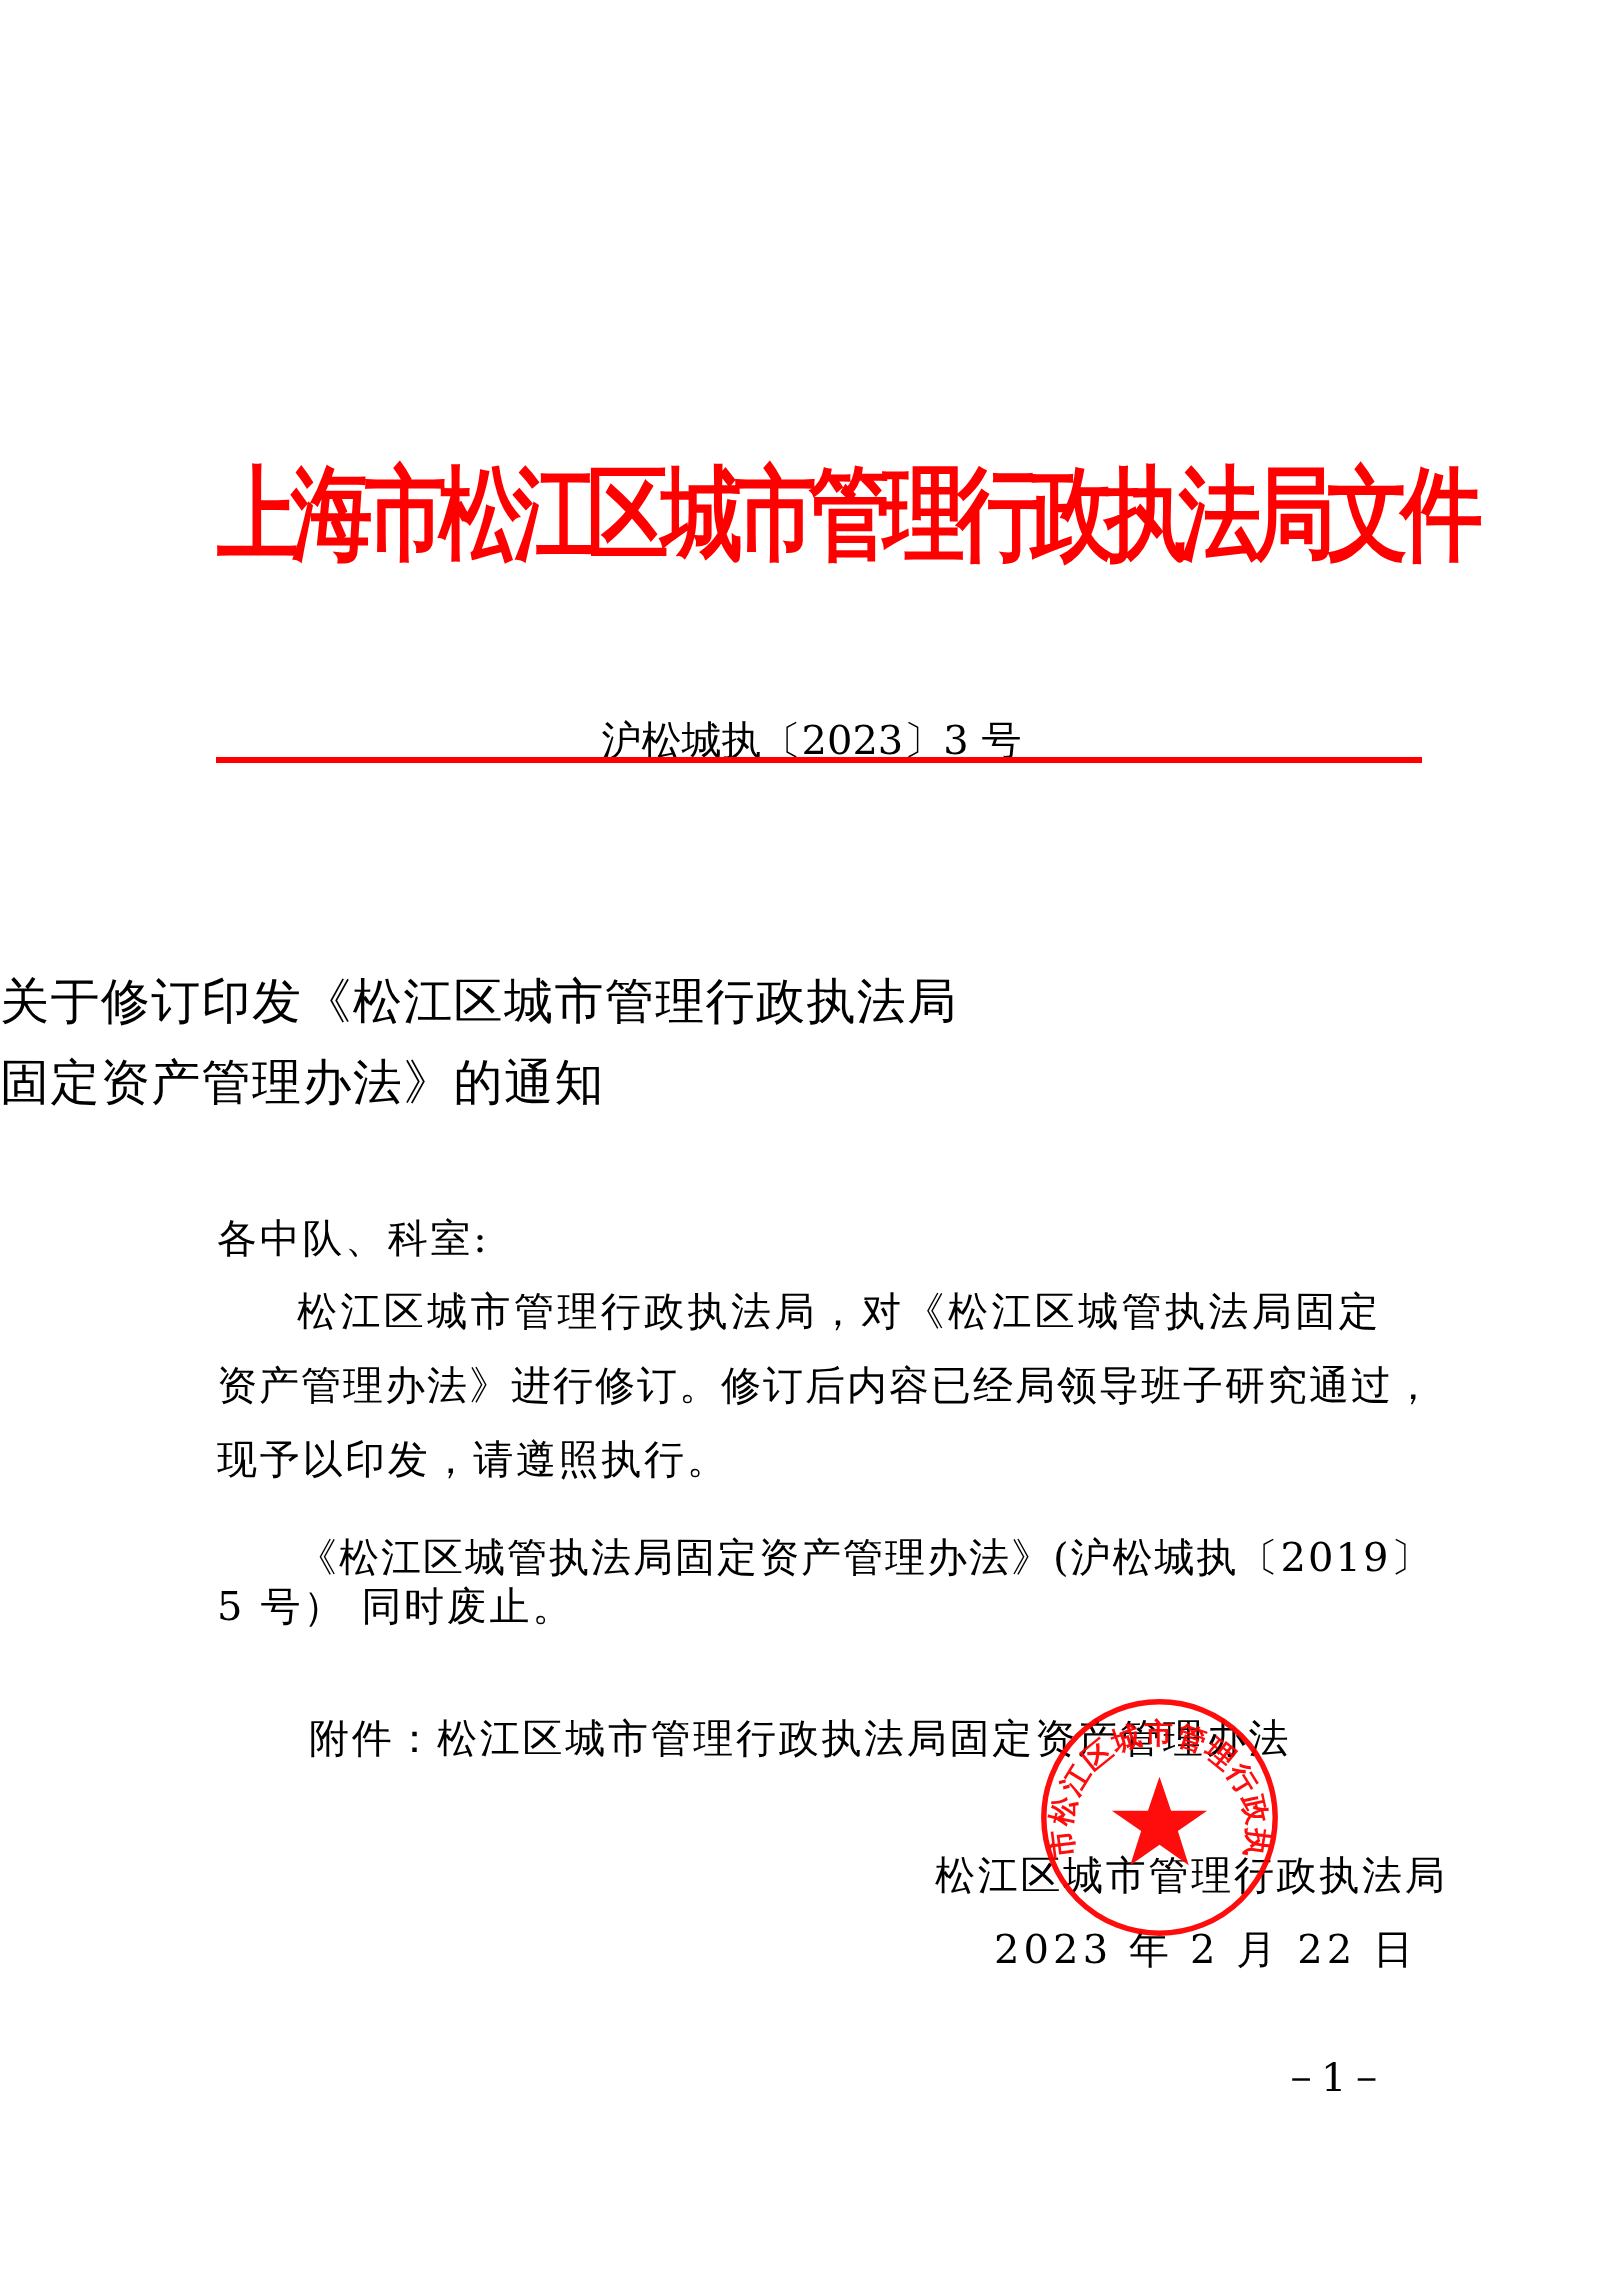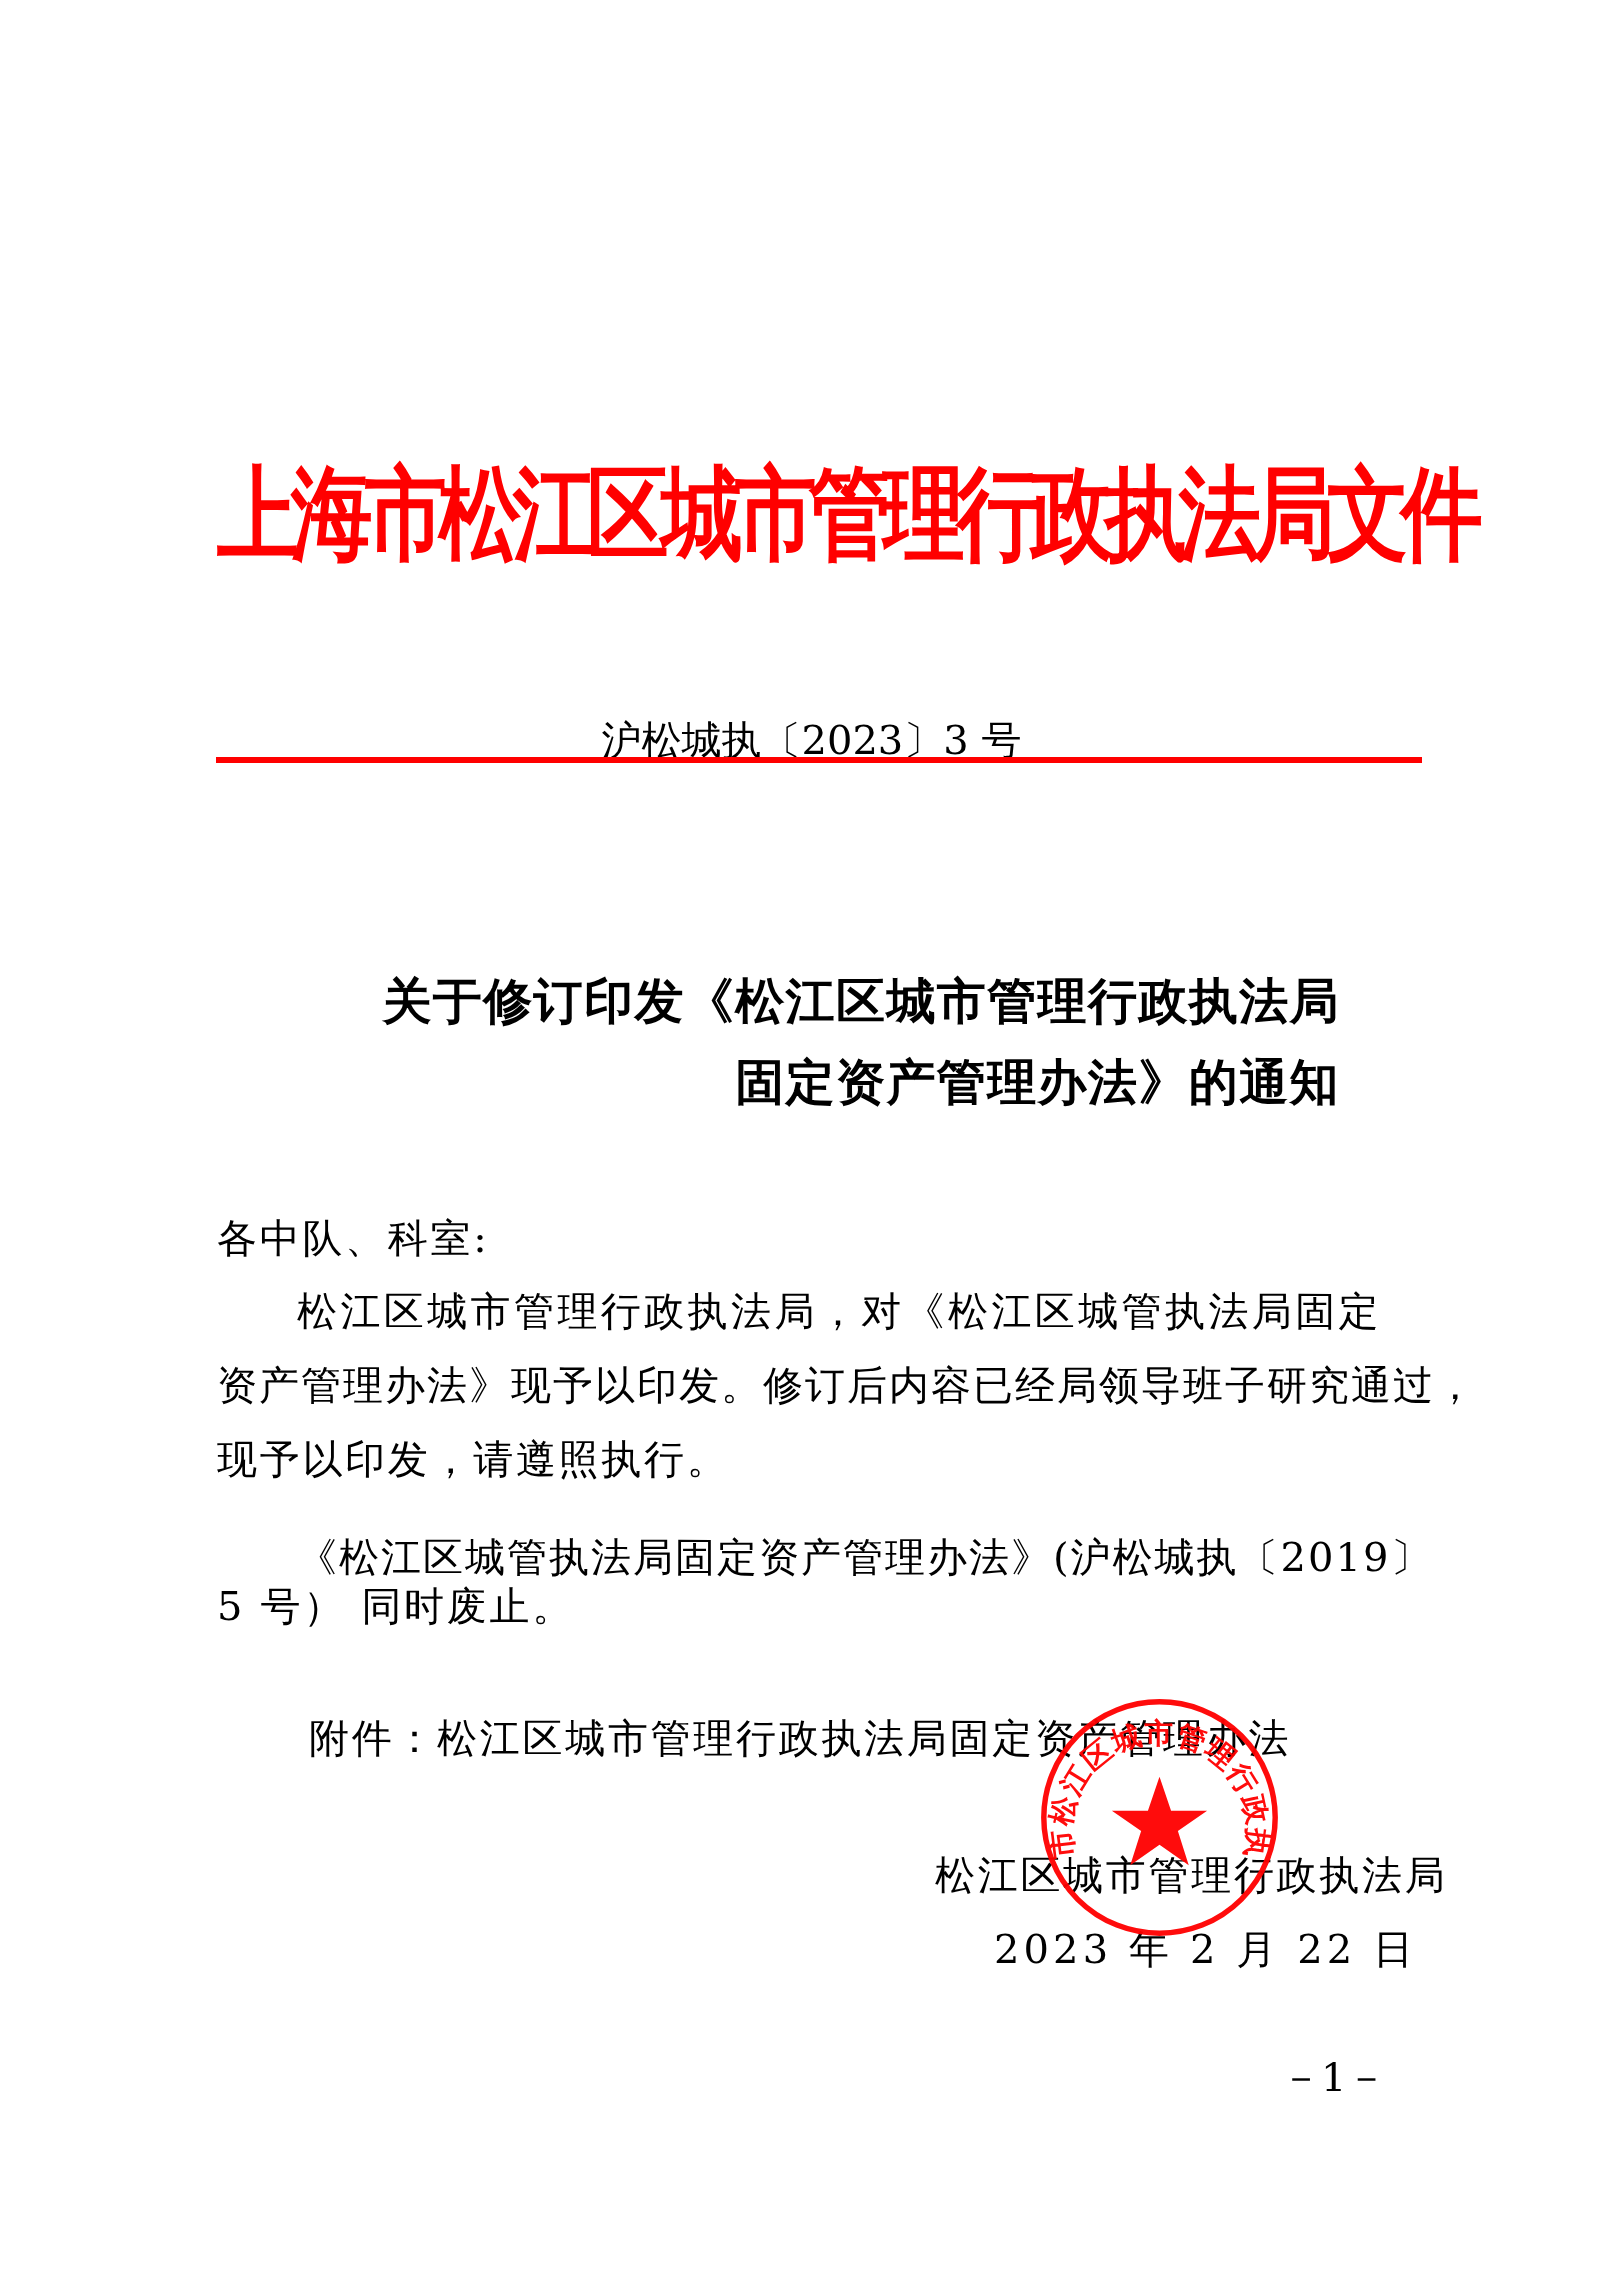"关于修订印发《松江区城市管理行政执法局" .title { font-weight: bold -> normal; text-align: right -> left }
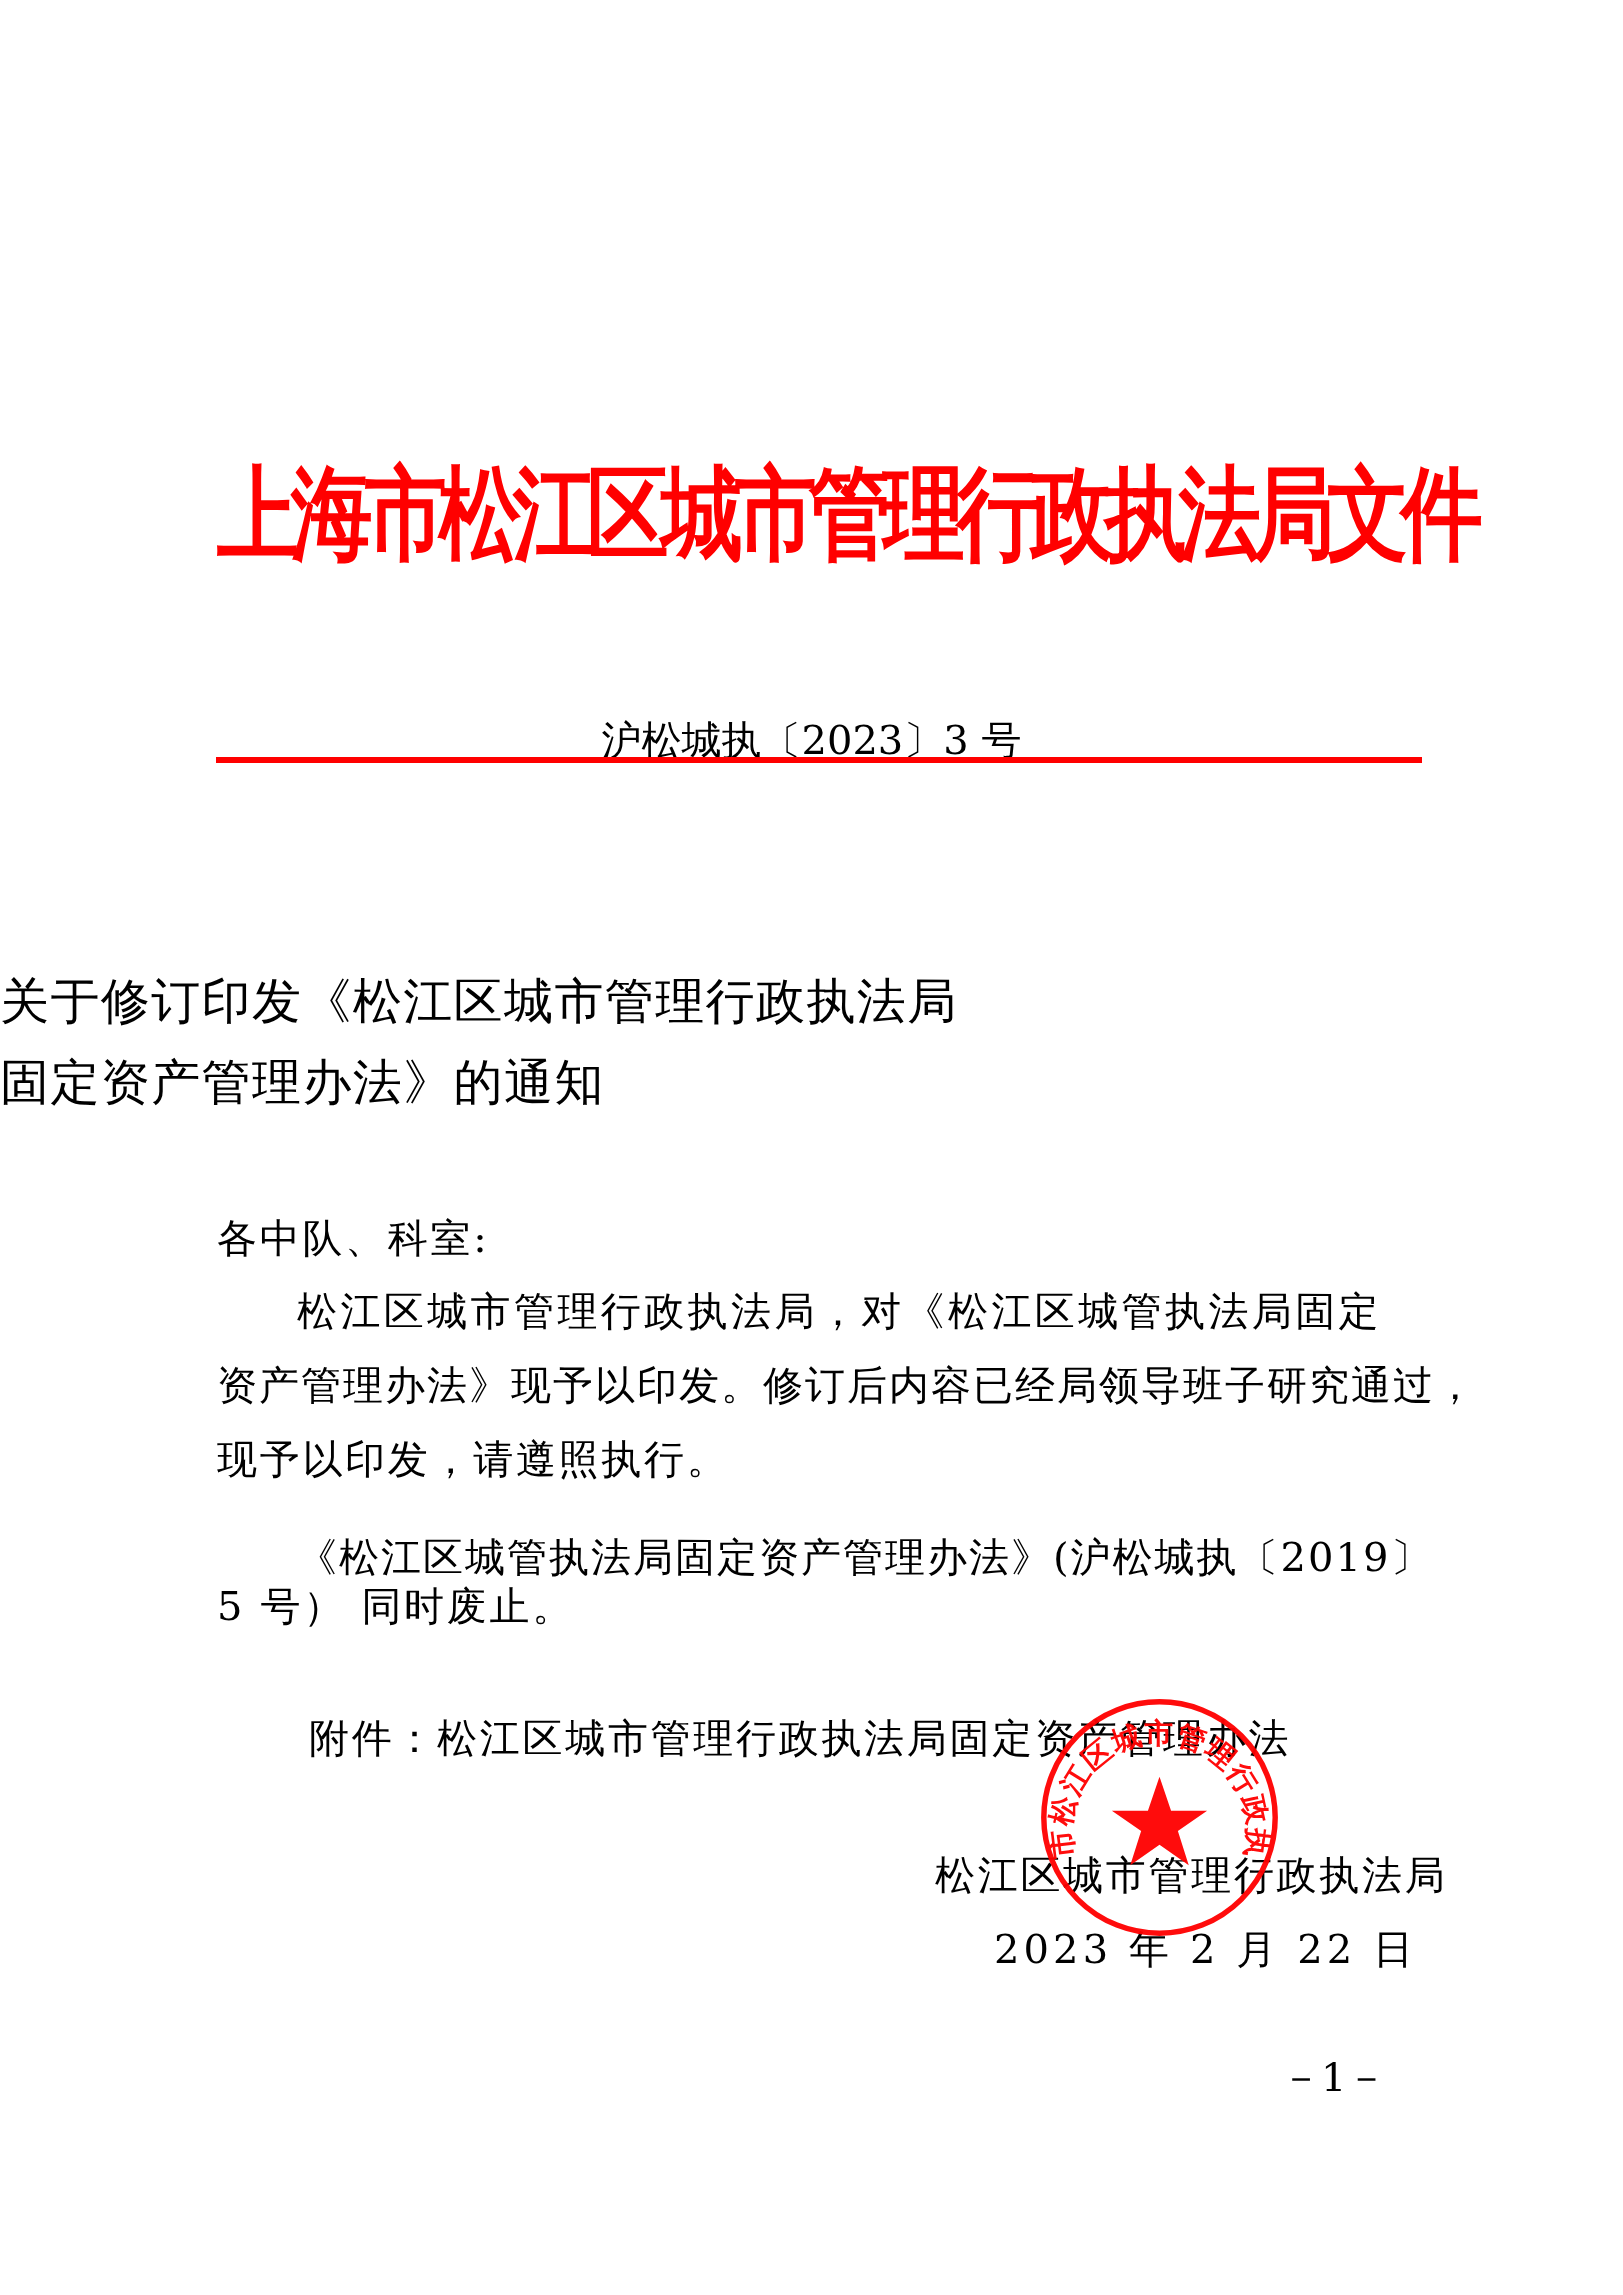"资产管理办法》现予以印发。修订后内容已经局领导班子研究通过，" div.abs { text: 现予以印发 -> 进行修订 }
